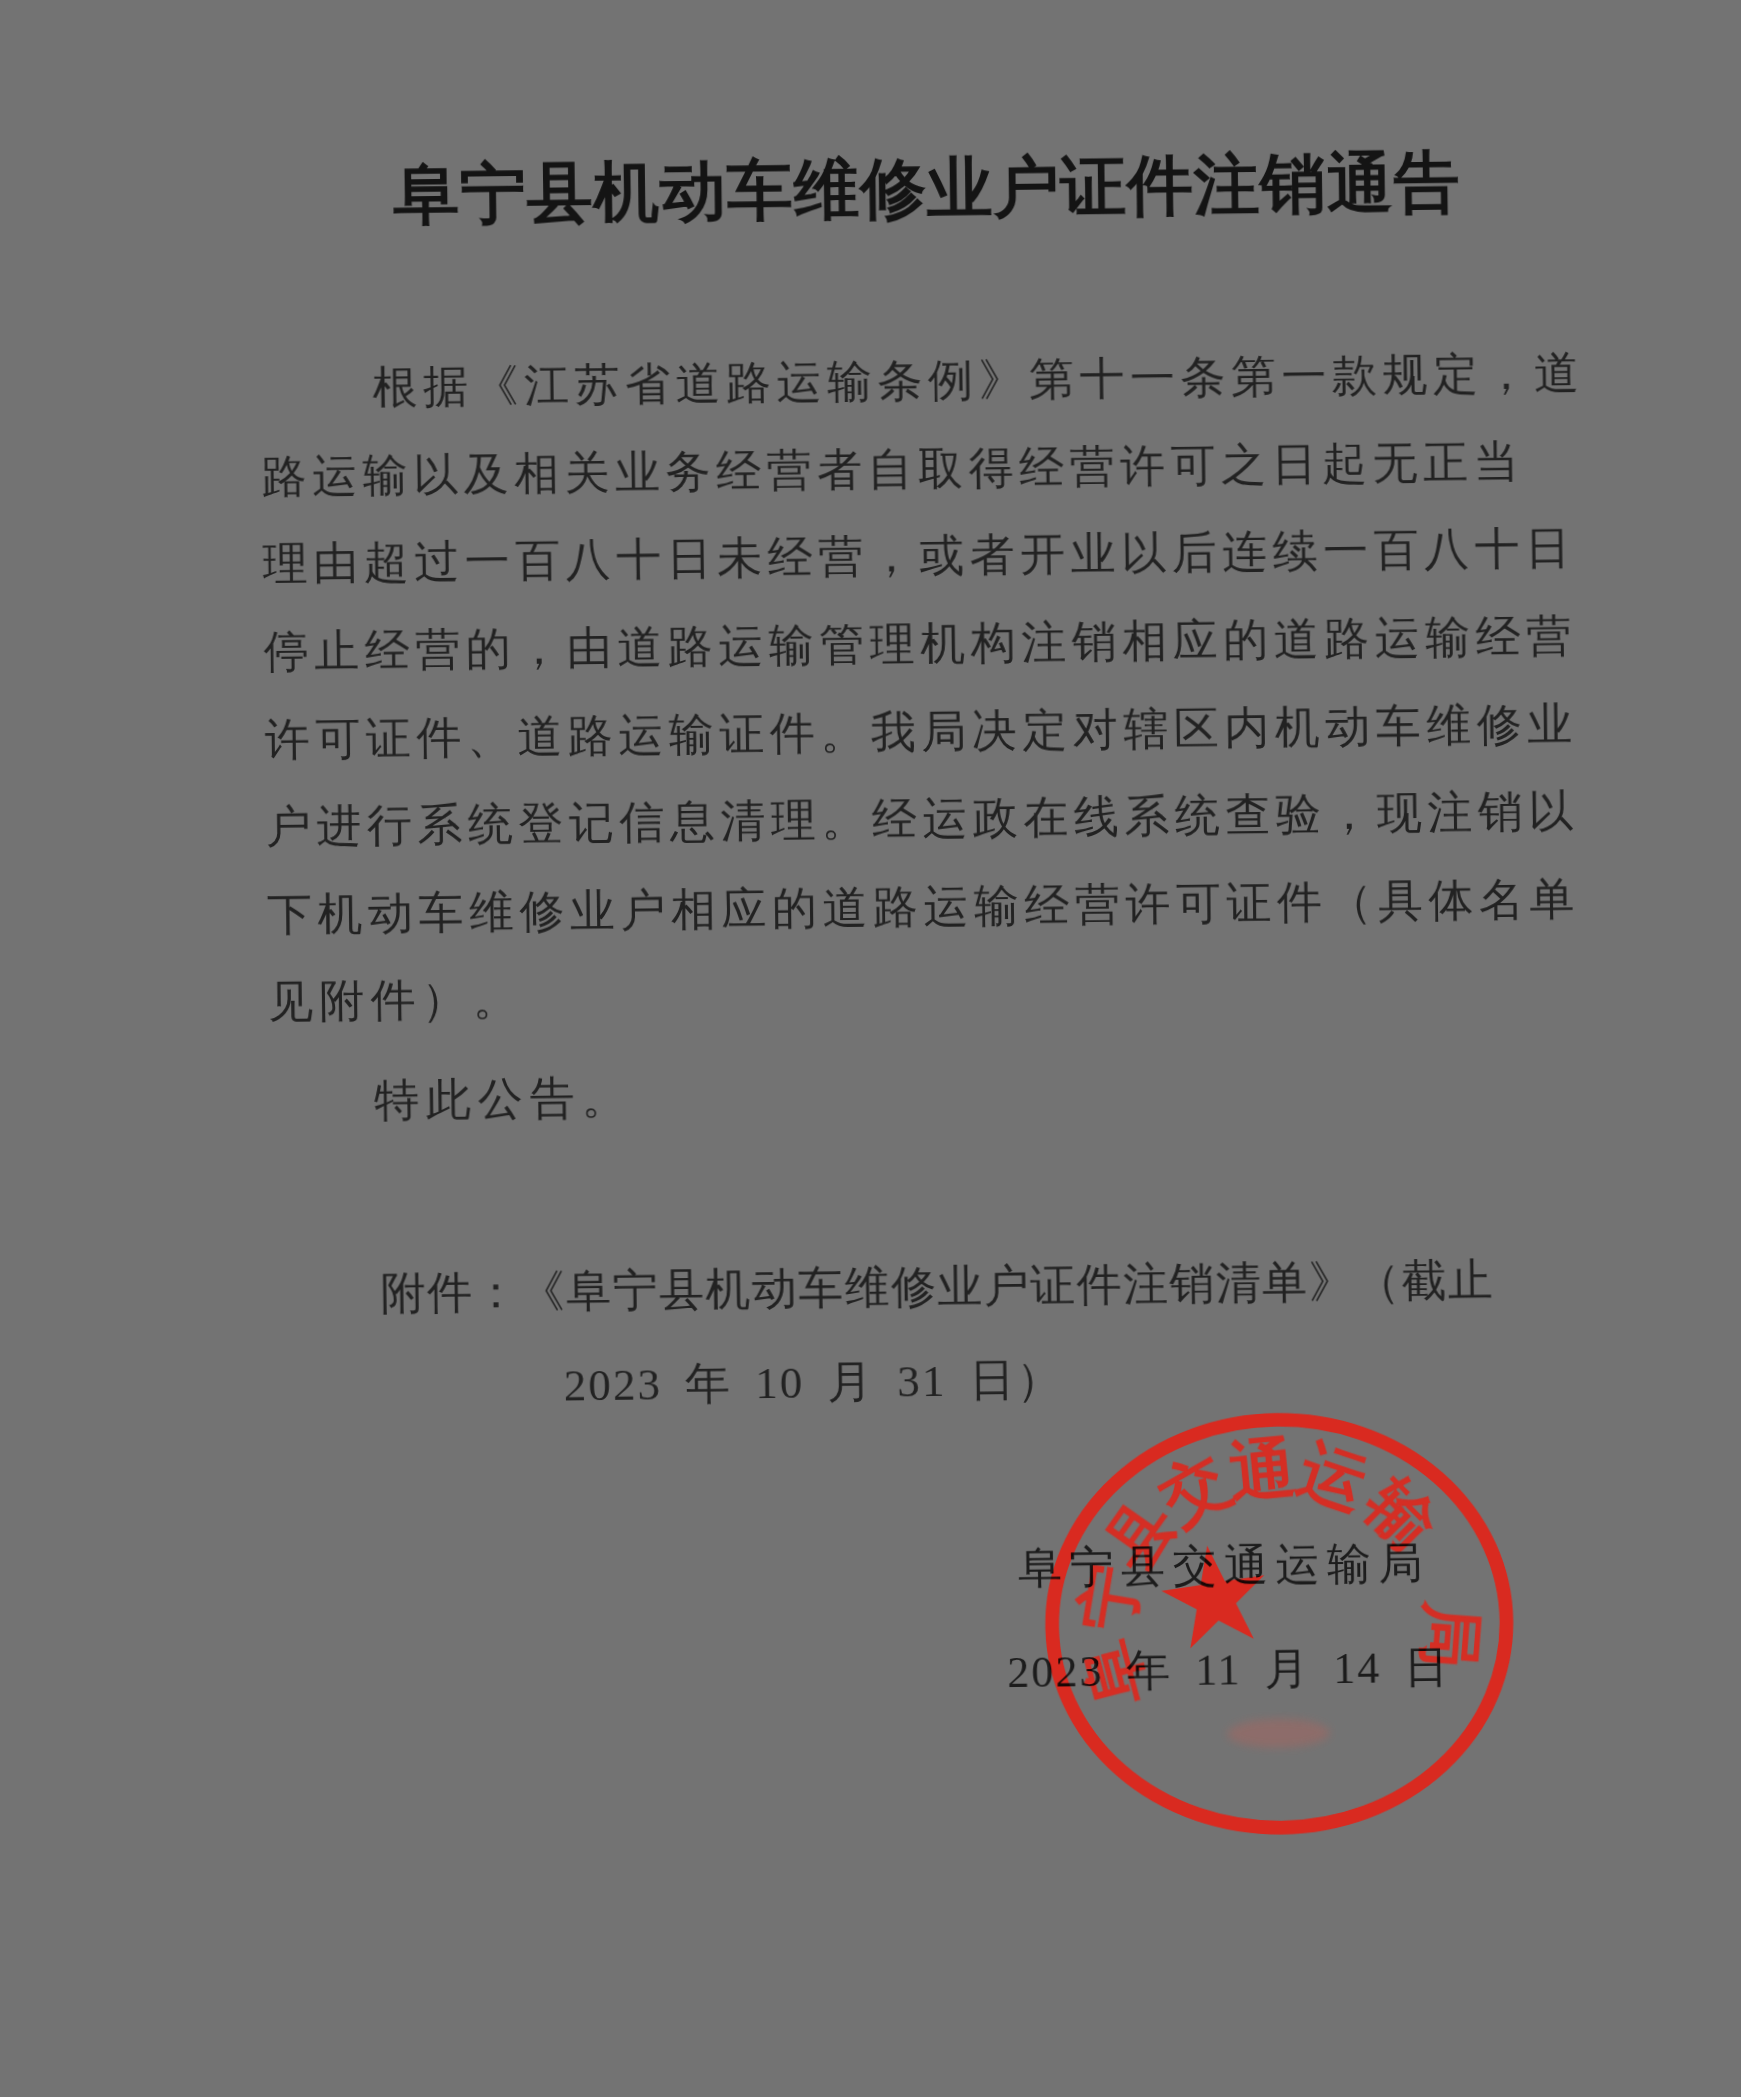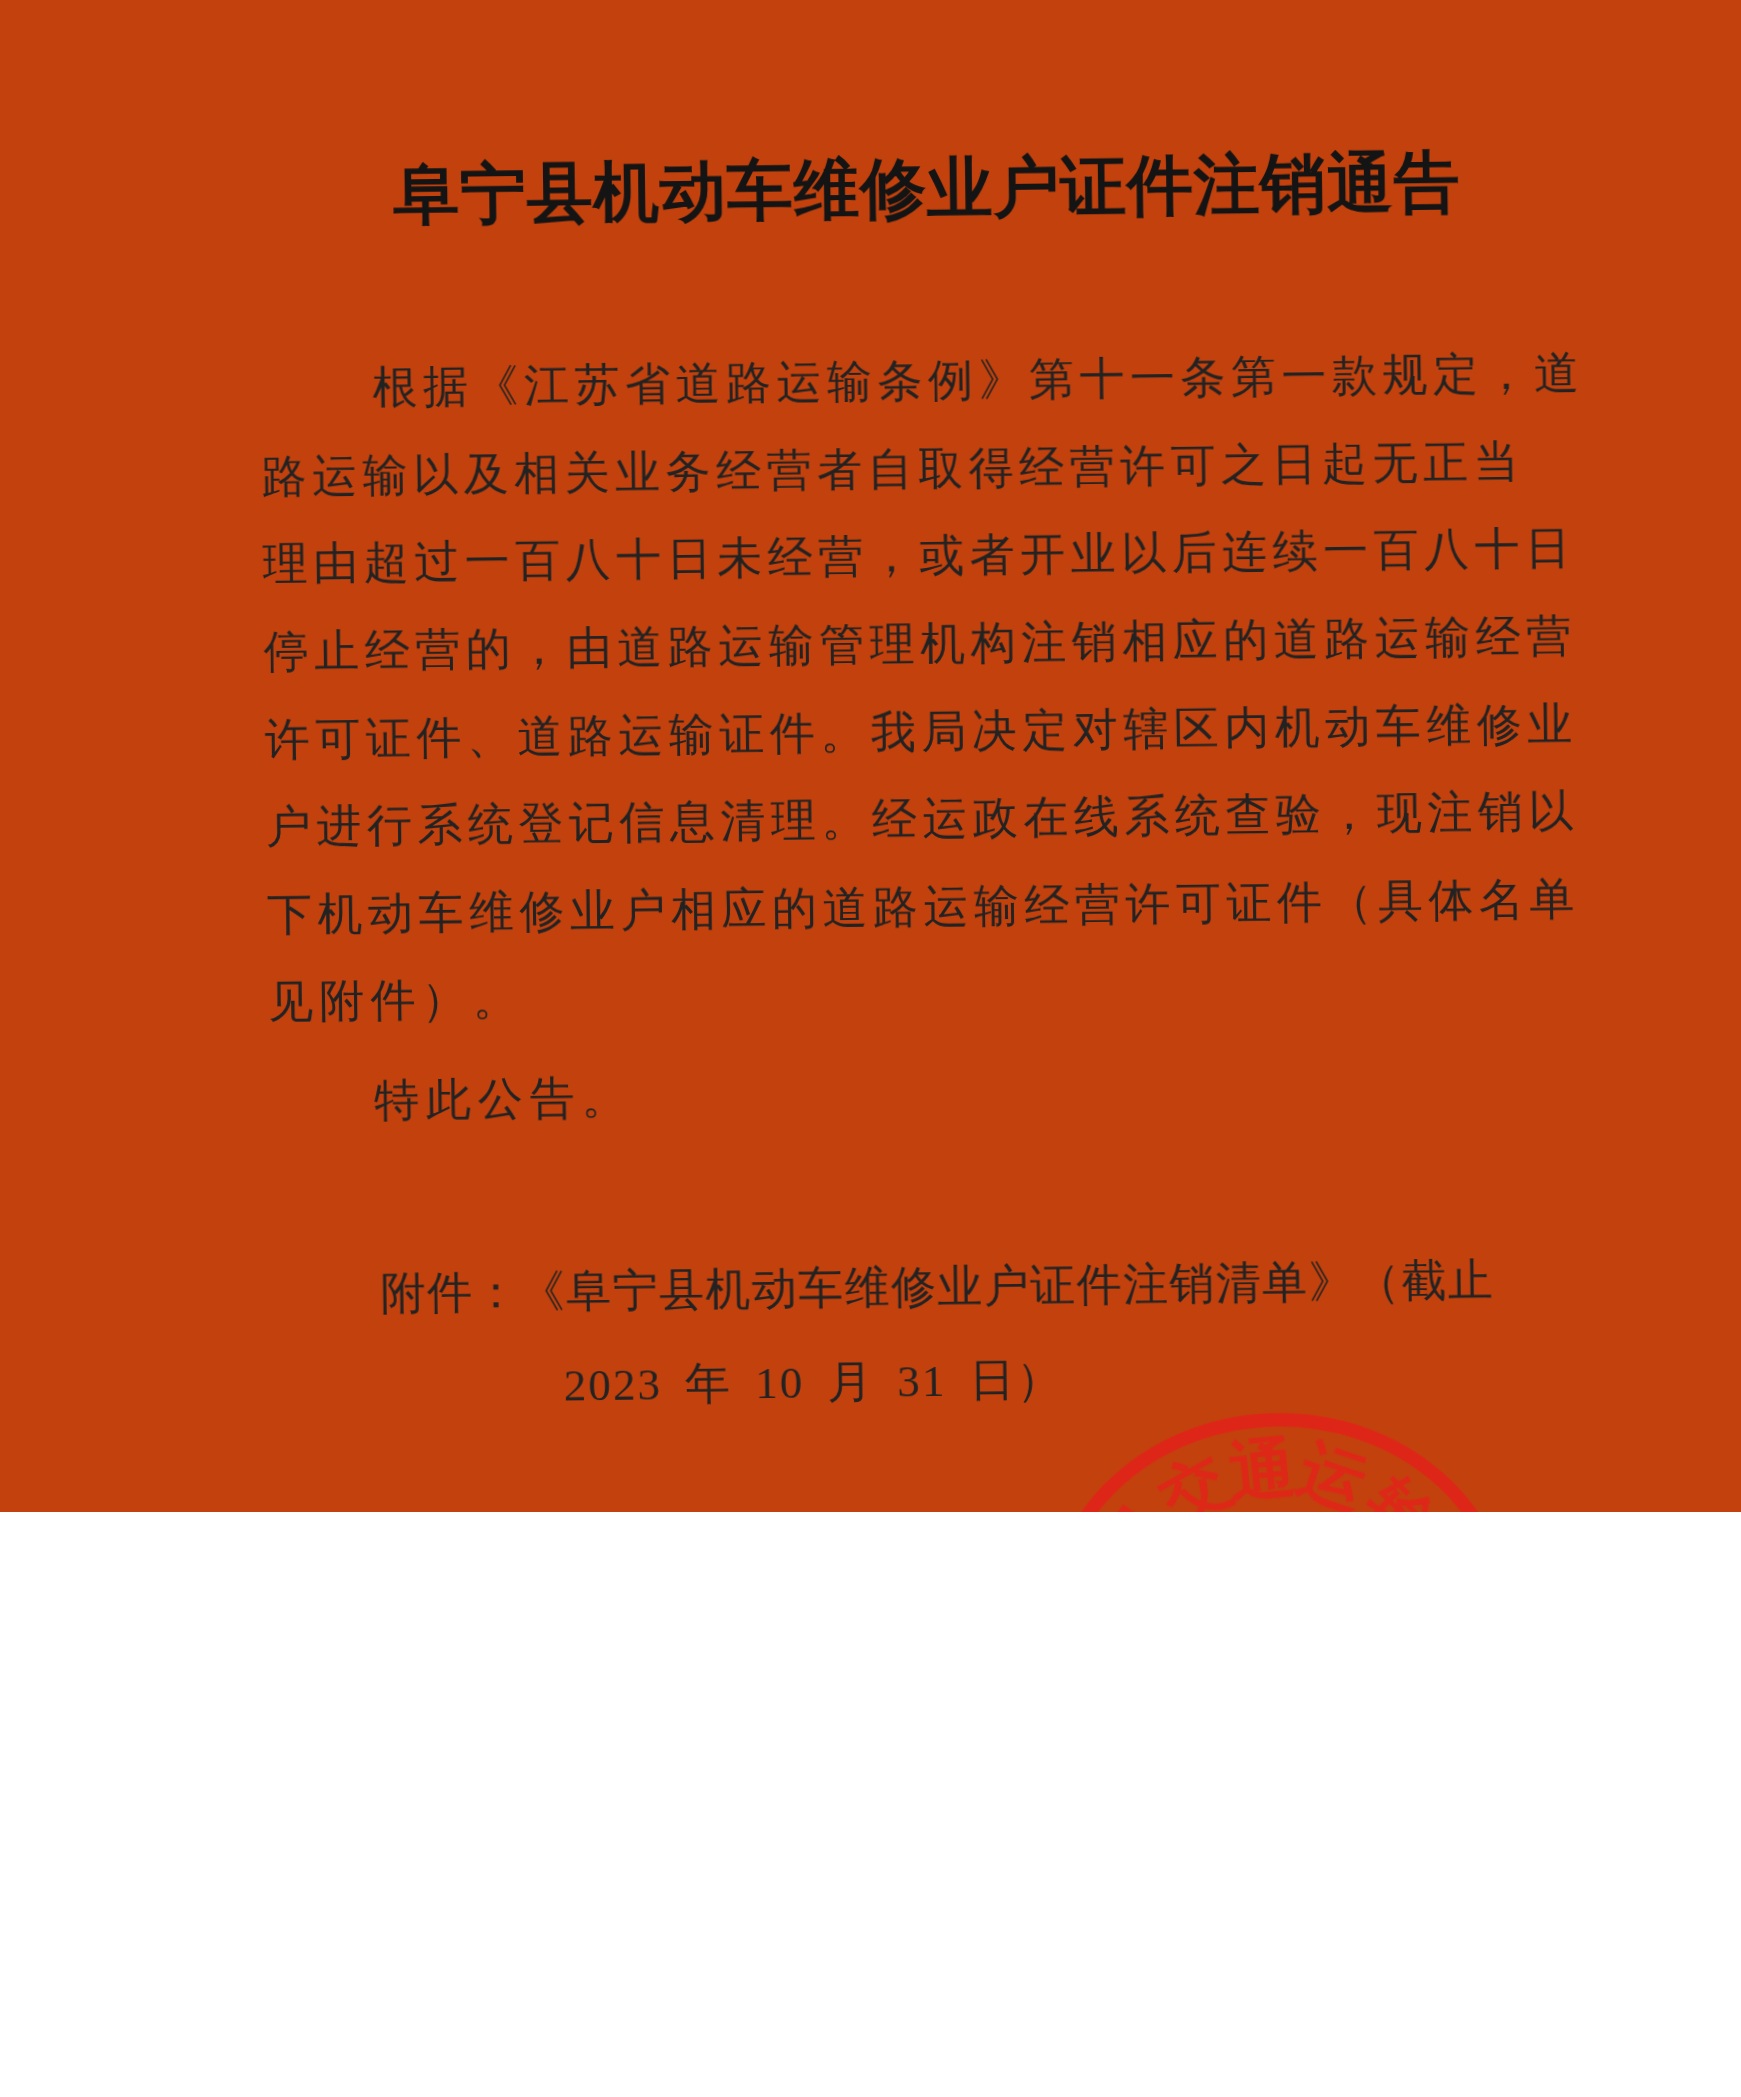"阜宁县机动车维修业户证件注销通告" .page { background: #c2410c -> #737373; height: 1512px -> 2097px }
